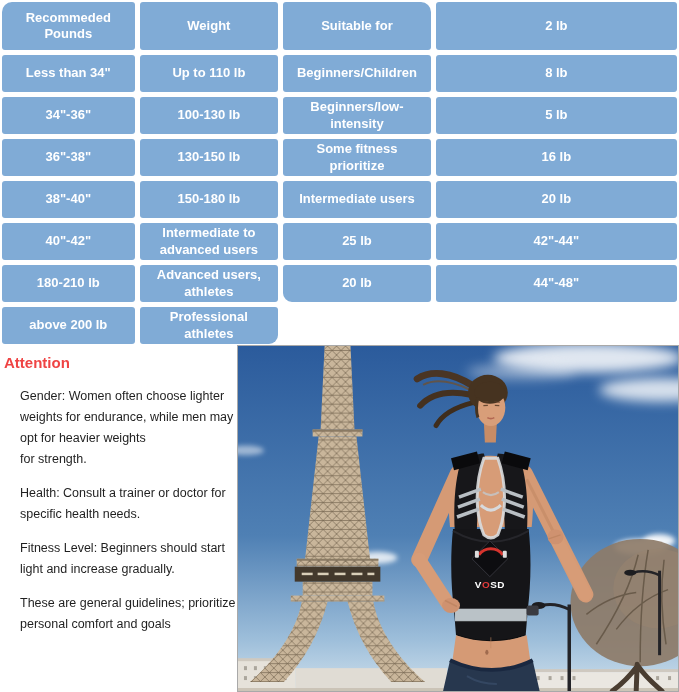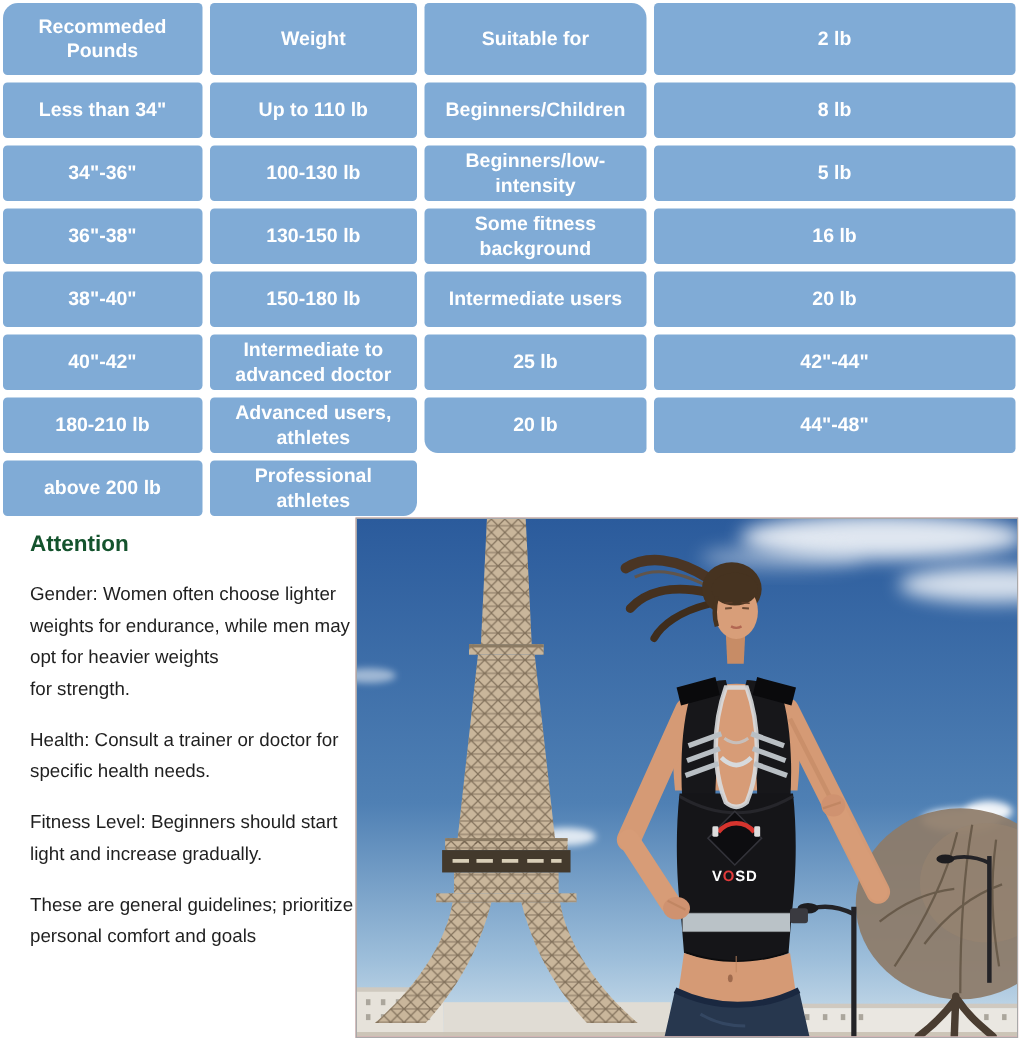"Some fitness background" div.cell { text: background -> prioritize }
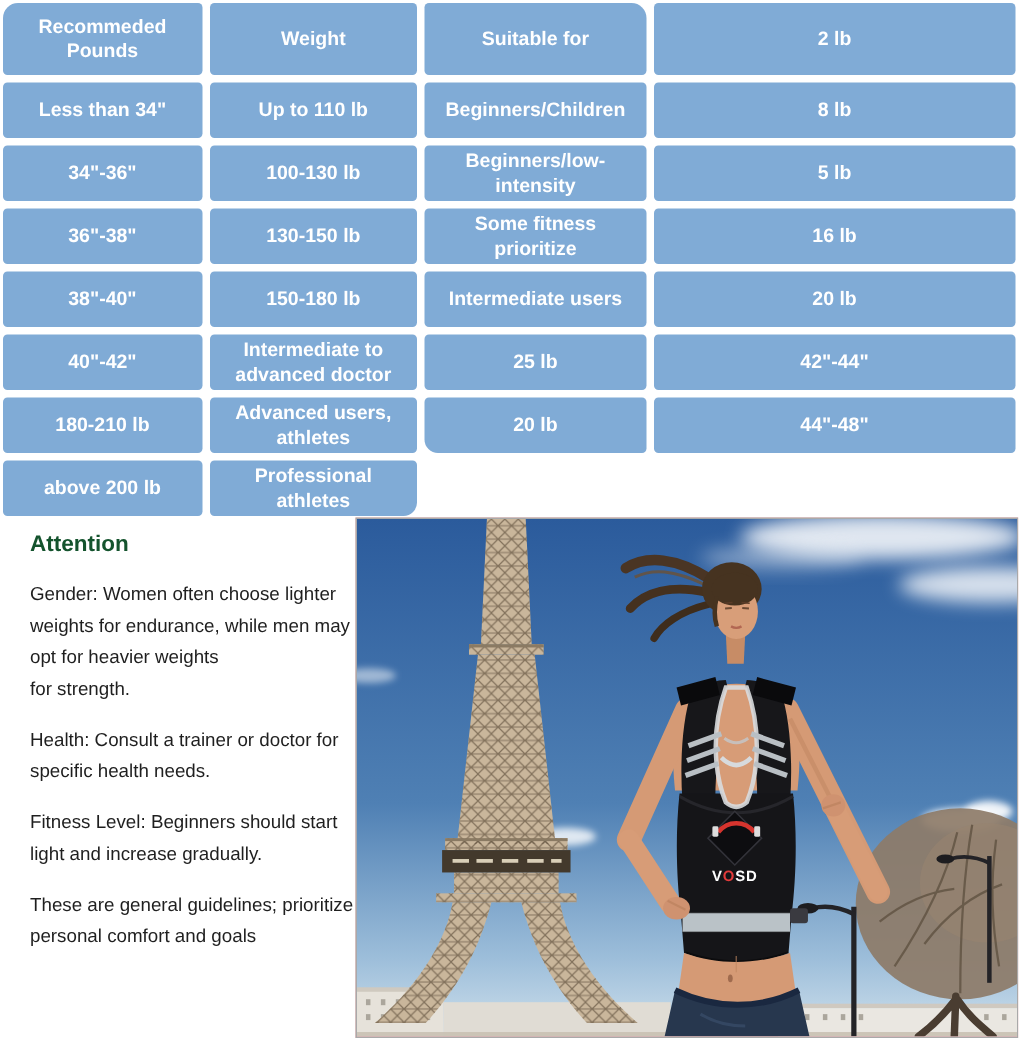"Intermediate to advanced doctor" div.cell { text: doctor -> users }
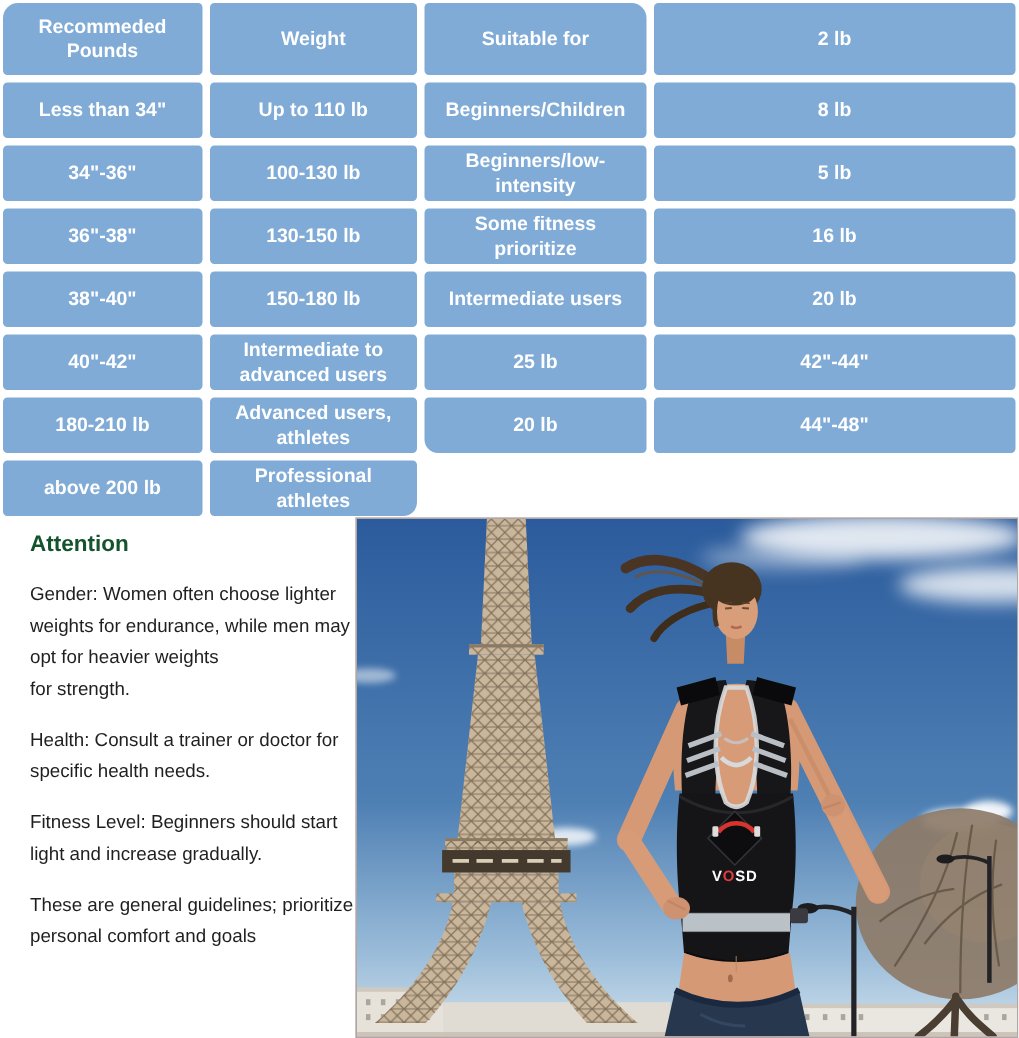"Attention" .notes h2 { color: #14532d -> #ef4444; margin: 0 0 15px 16px -> 0 0 15px 0 }
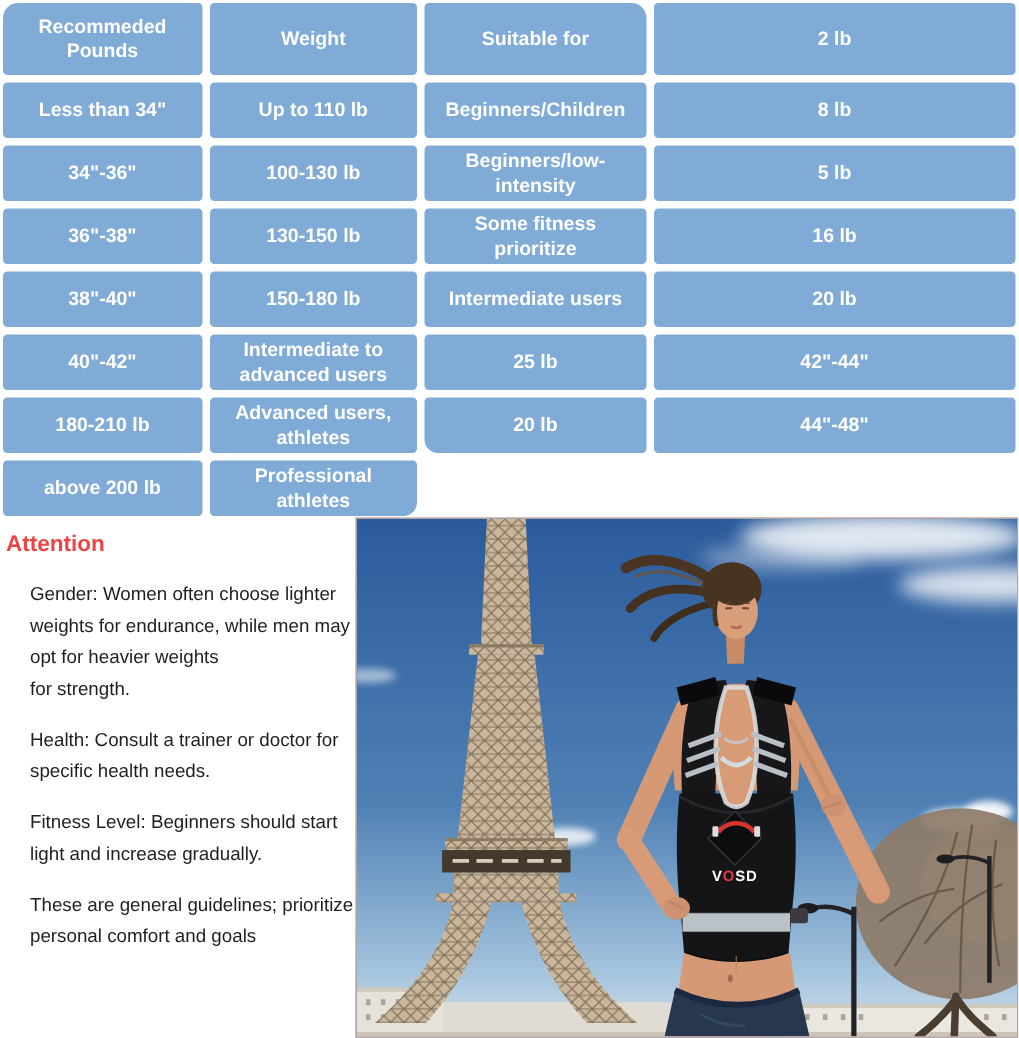"VOSD" .photo { background: #fca5a5 -> #a21caf }
